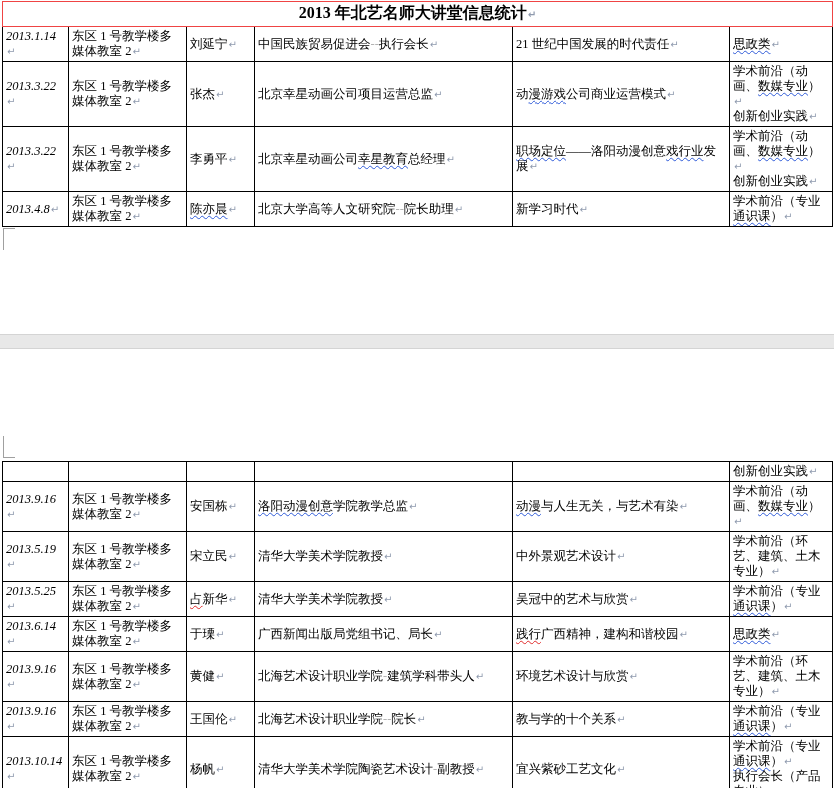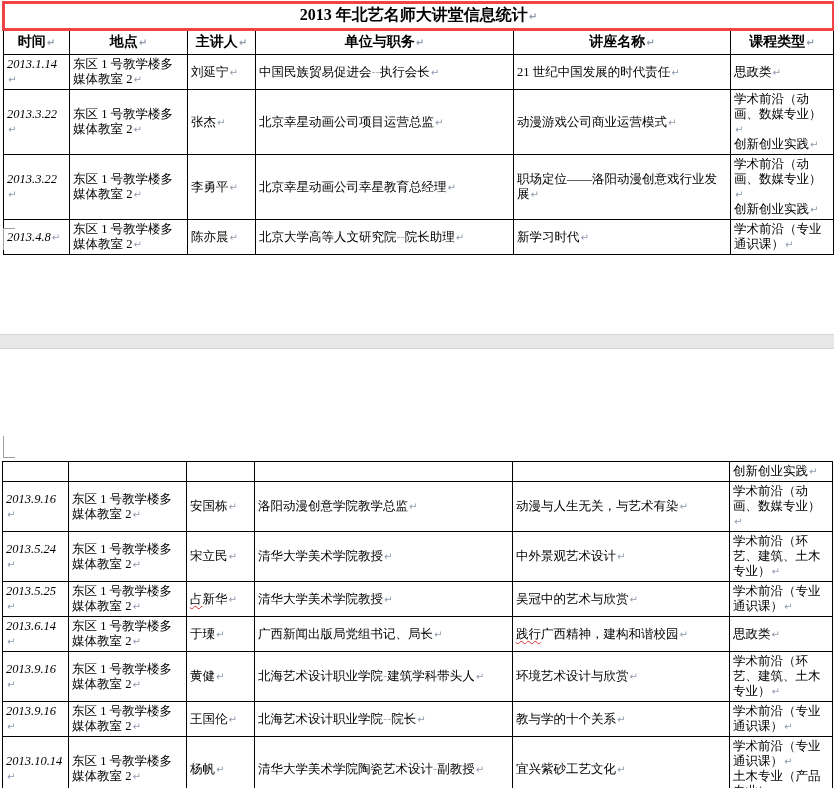"2013 年北艺名师大讲堂信息统计↵" tr.title-row td { border: 3px solid #ef4444 -> 1px solid #ef4444 }
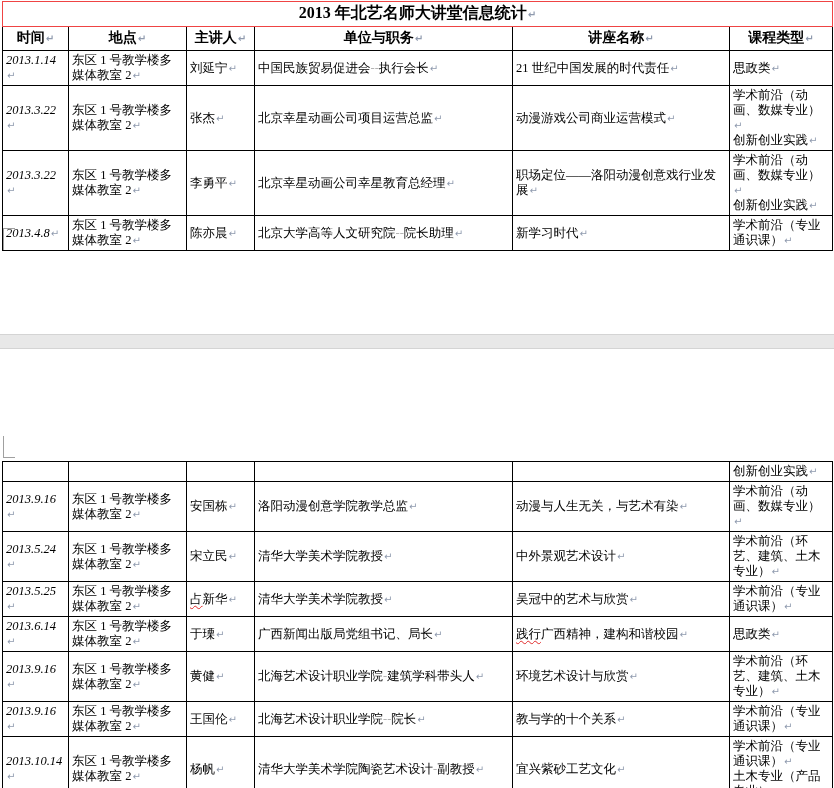"时间↵" tr.header-row { html: <tr> <th><span>时间</span><span>↵</span></th> <th><span>地点</span><span>↵</span></th> <th><span>主讲人</span><span>↵</span></th> <th><span>单位与职务</span><span>↵</span></th> <th><span>讲座名称</span><span>↵</span></th> <th><span>课程类型</span><span>↵</span></th> </tr> -> none }
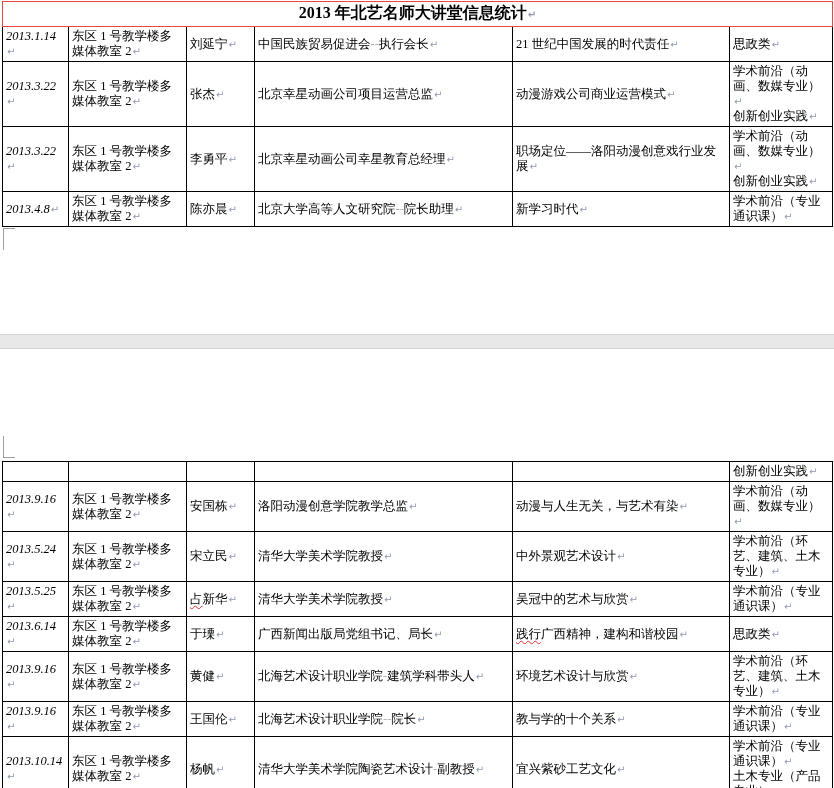"思政类" .w-blue { text-decoration: none -> underline }
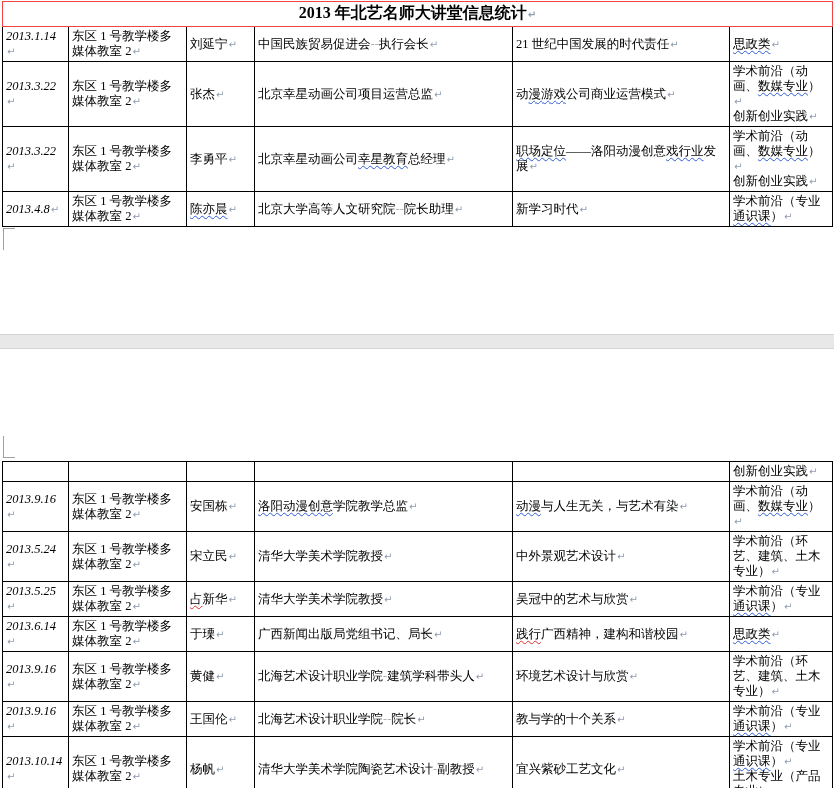"2013.5.24" span { text: 2013.5.24 -> 2013.5.19 }
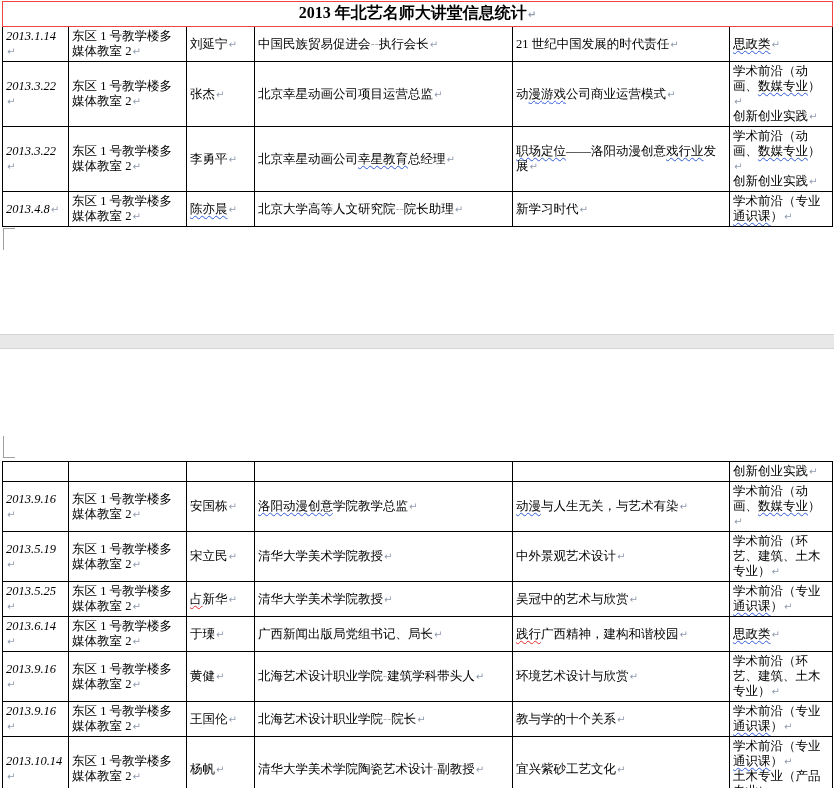"土木专业（产品" span { text: 土木专业 -> 执行会长 }
